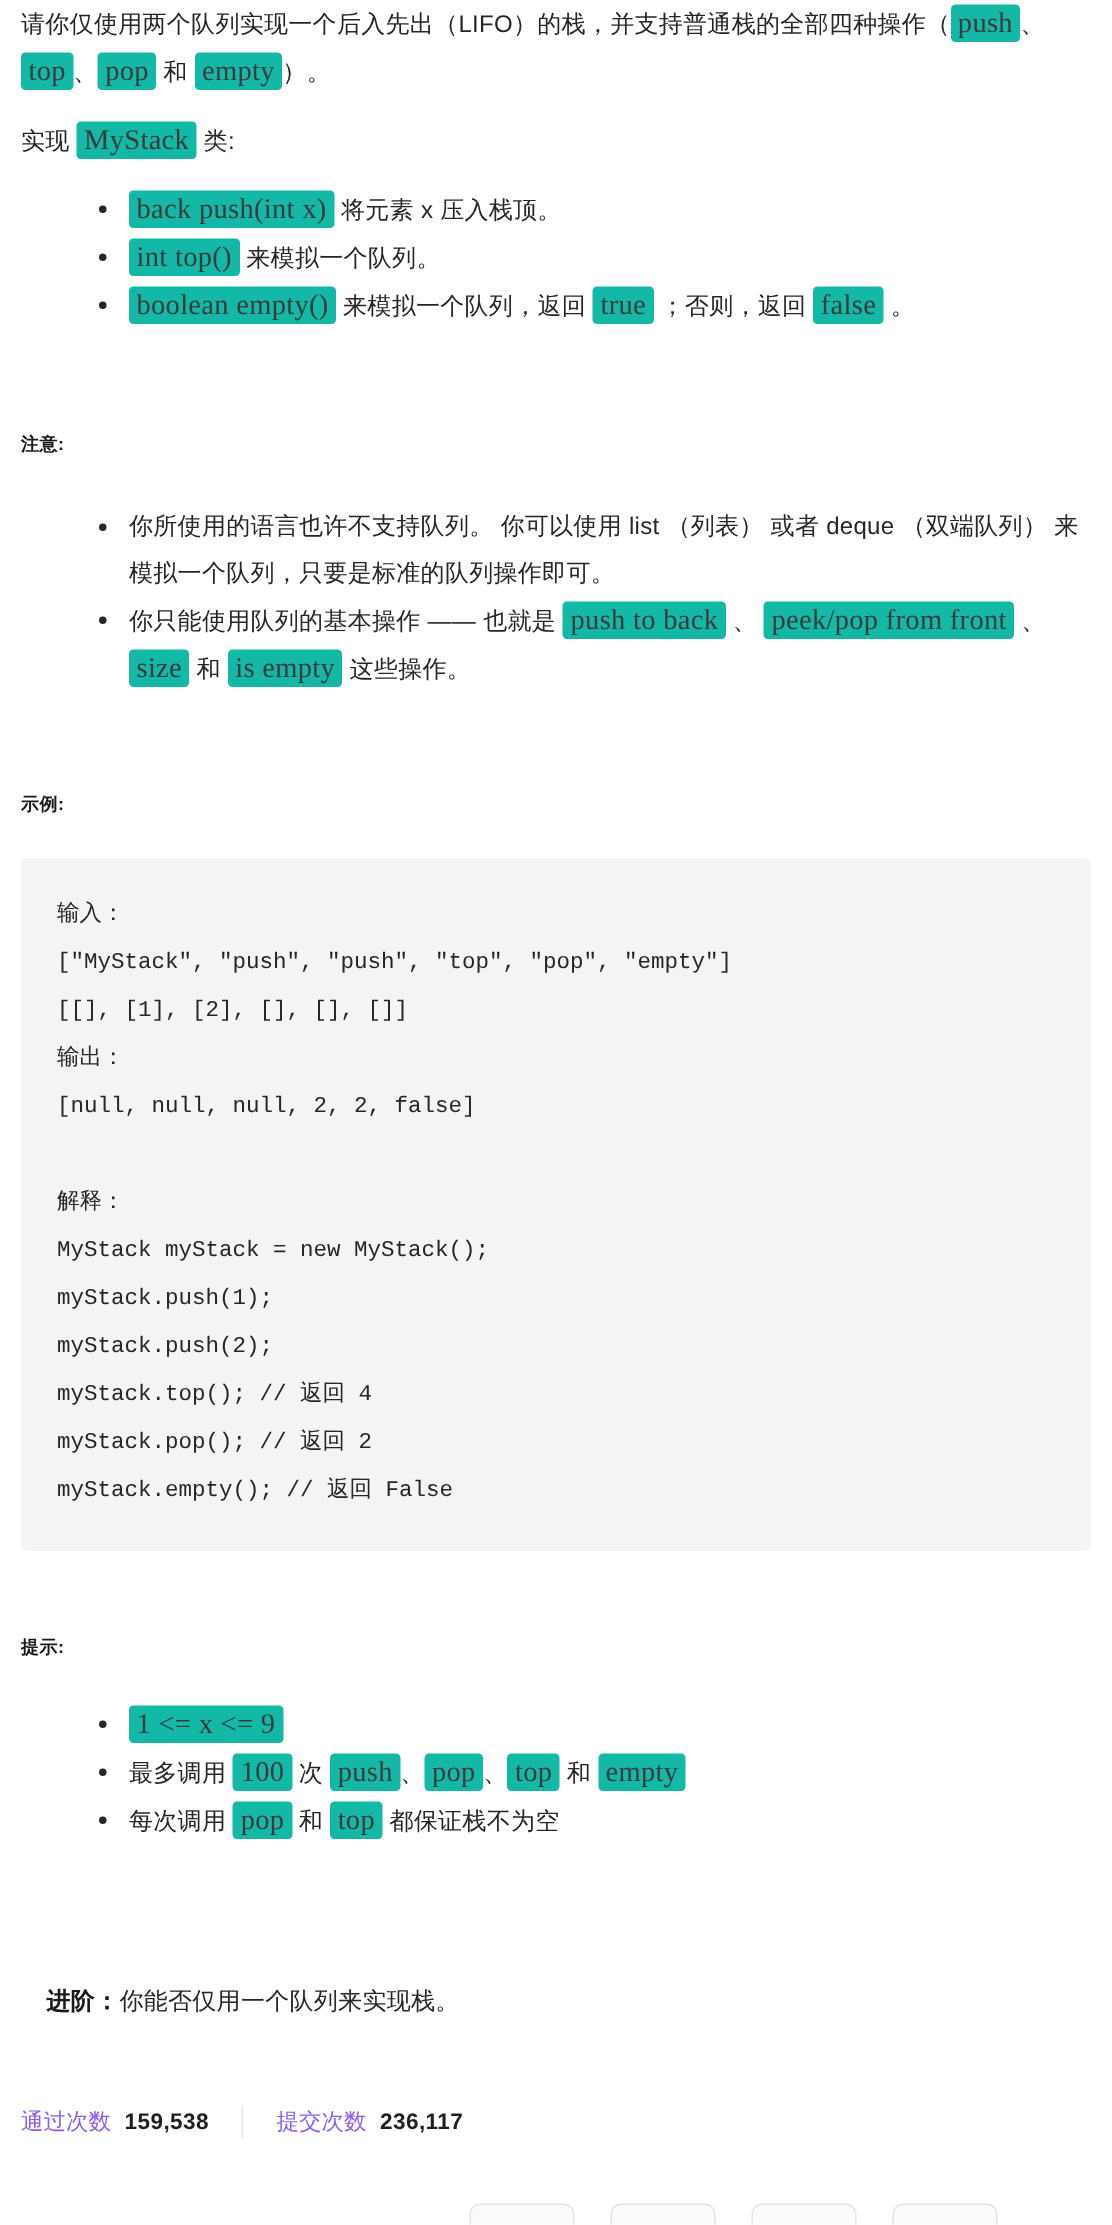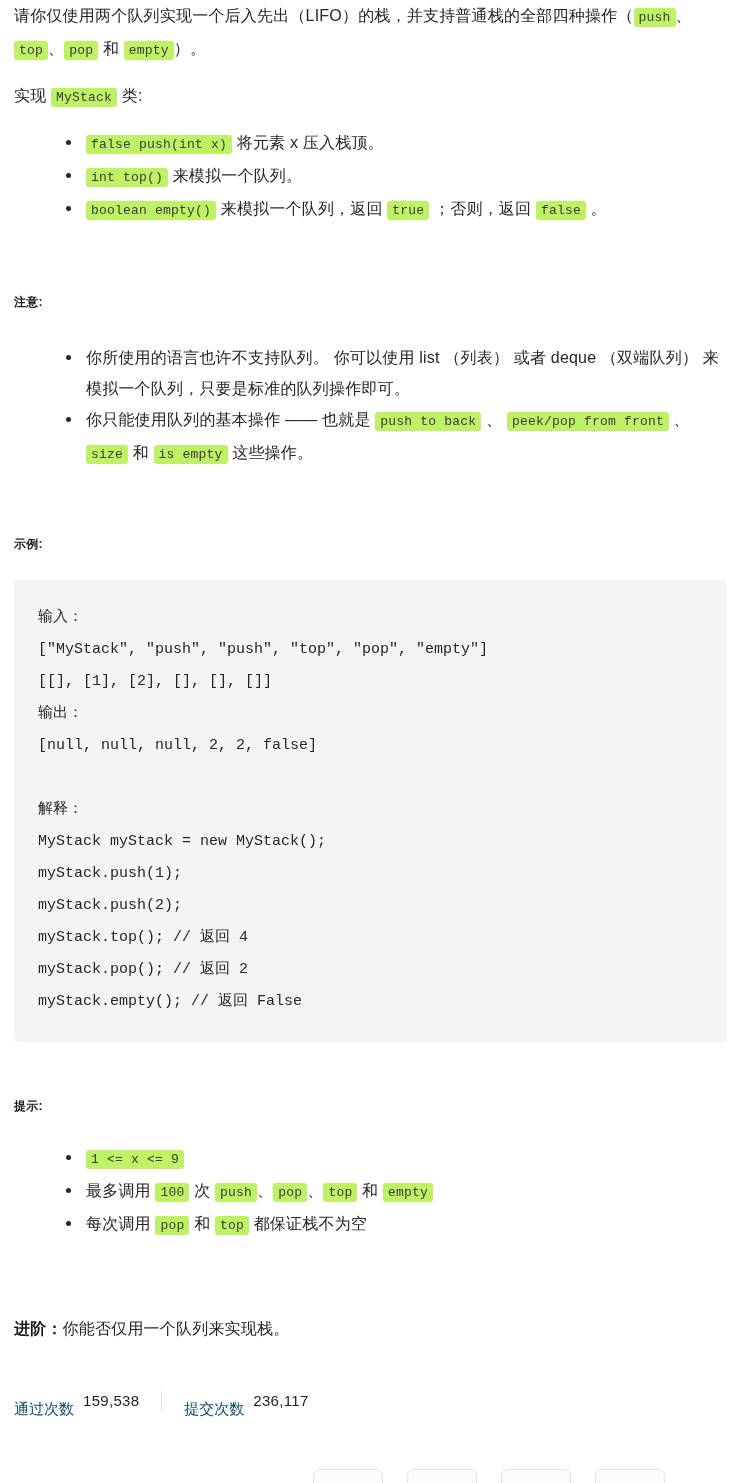"push" code.inline { background: #bef264 -> #14b8a6; font-family: Liberation Mono, monospace -> Liberation Serif, serif; font-size: 13px -> 19px }
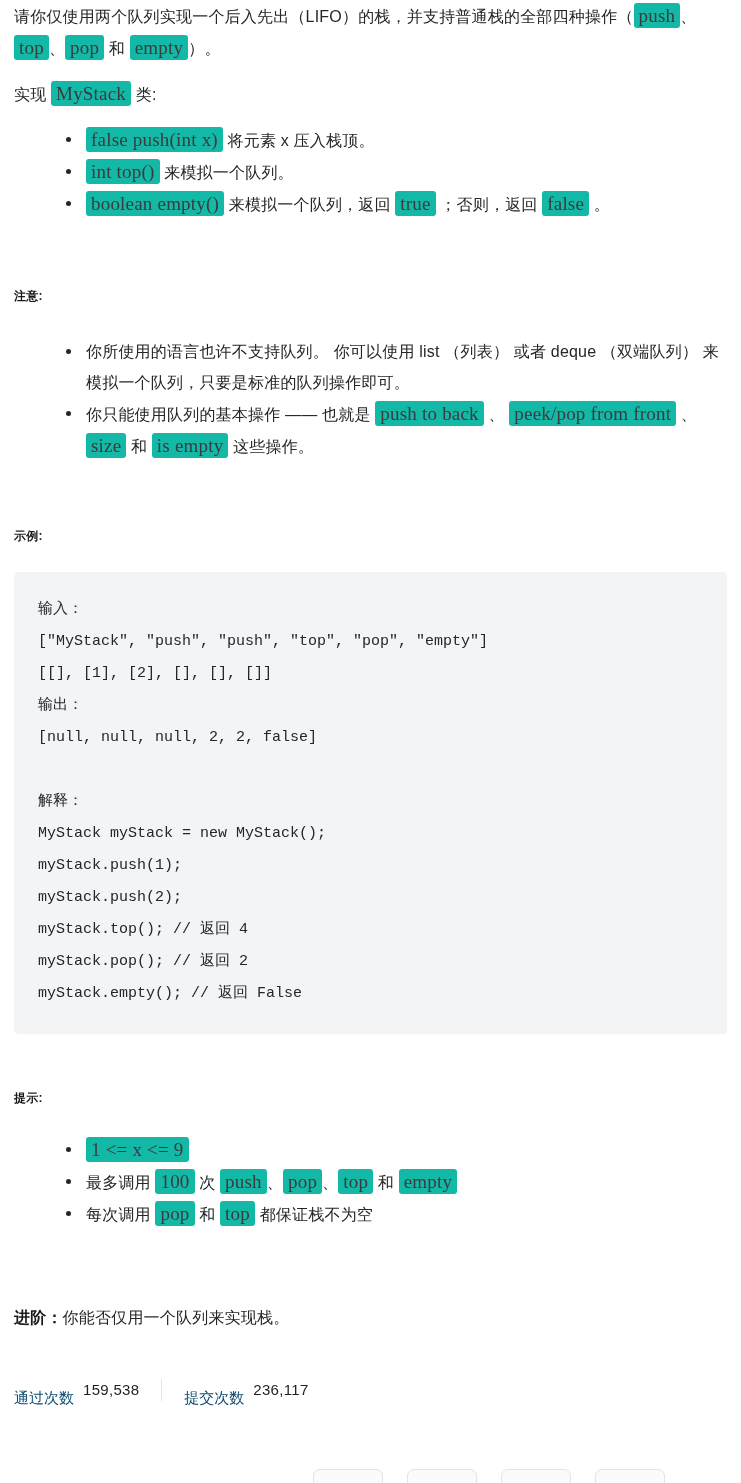"false push(int x)" code.inline { text: false -> back }
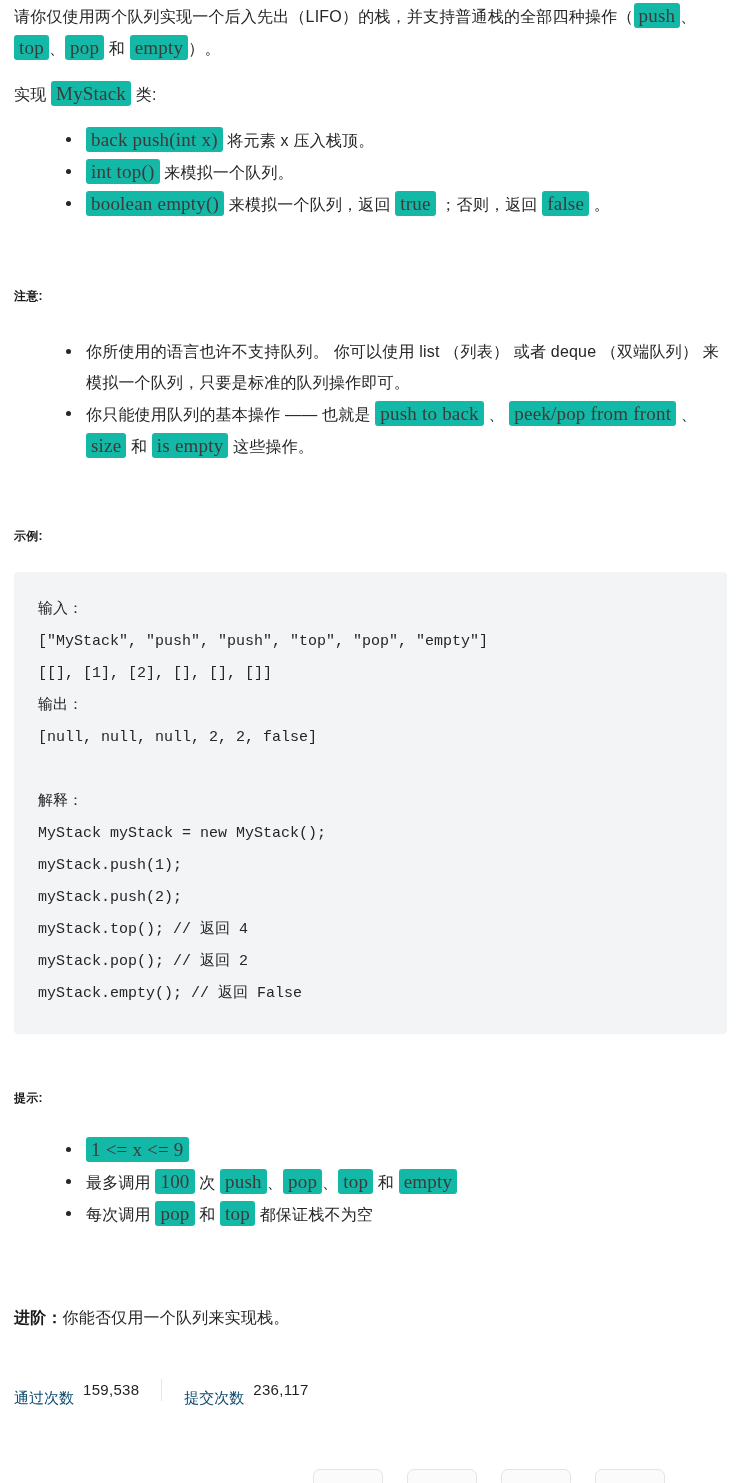"进阶：你能否仅用一个队列来实现栈。" .adv-line { margin: 0 -> 17px }
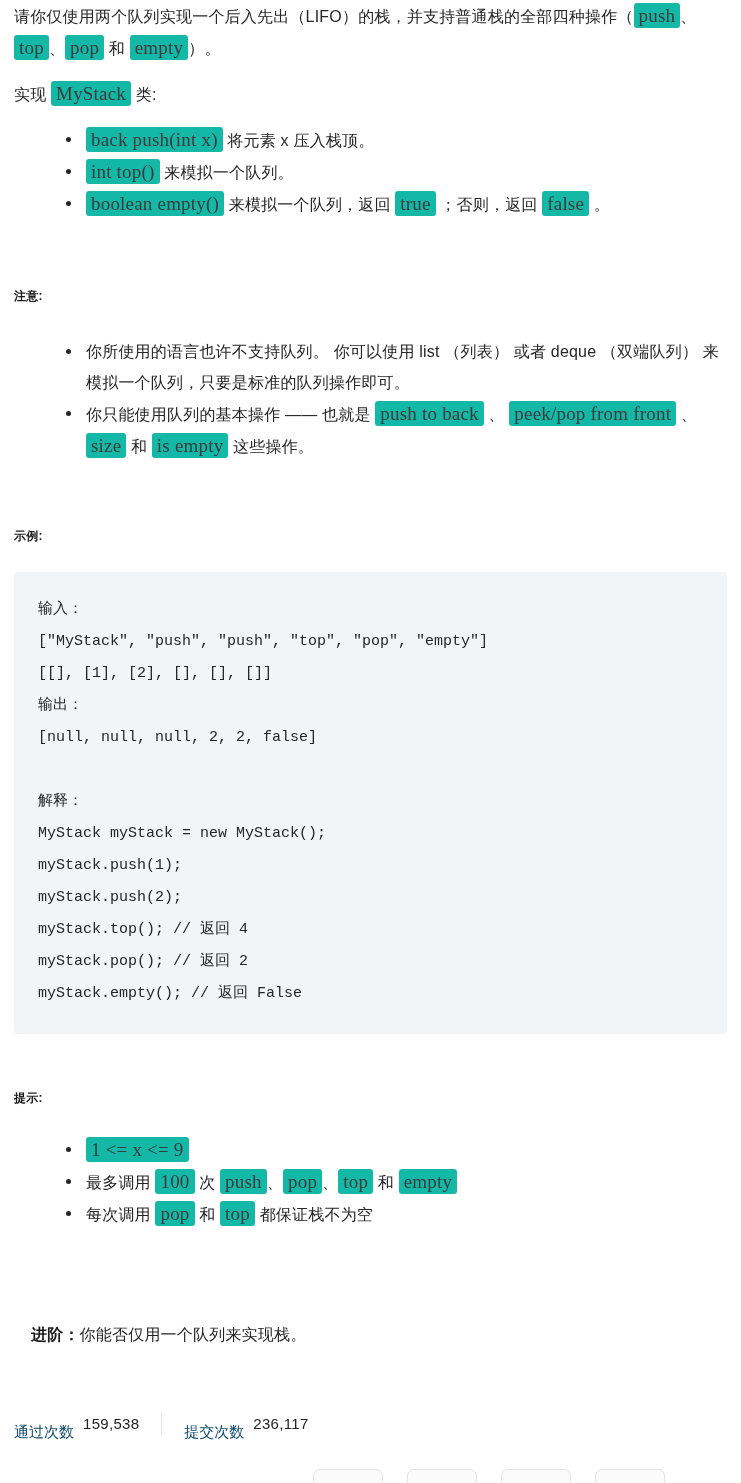"通过次数" .stats .label { color: #0c4a6e -> #8b5cf6; margin-top: 17px -> none }
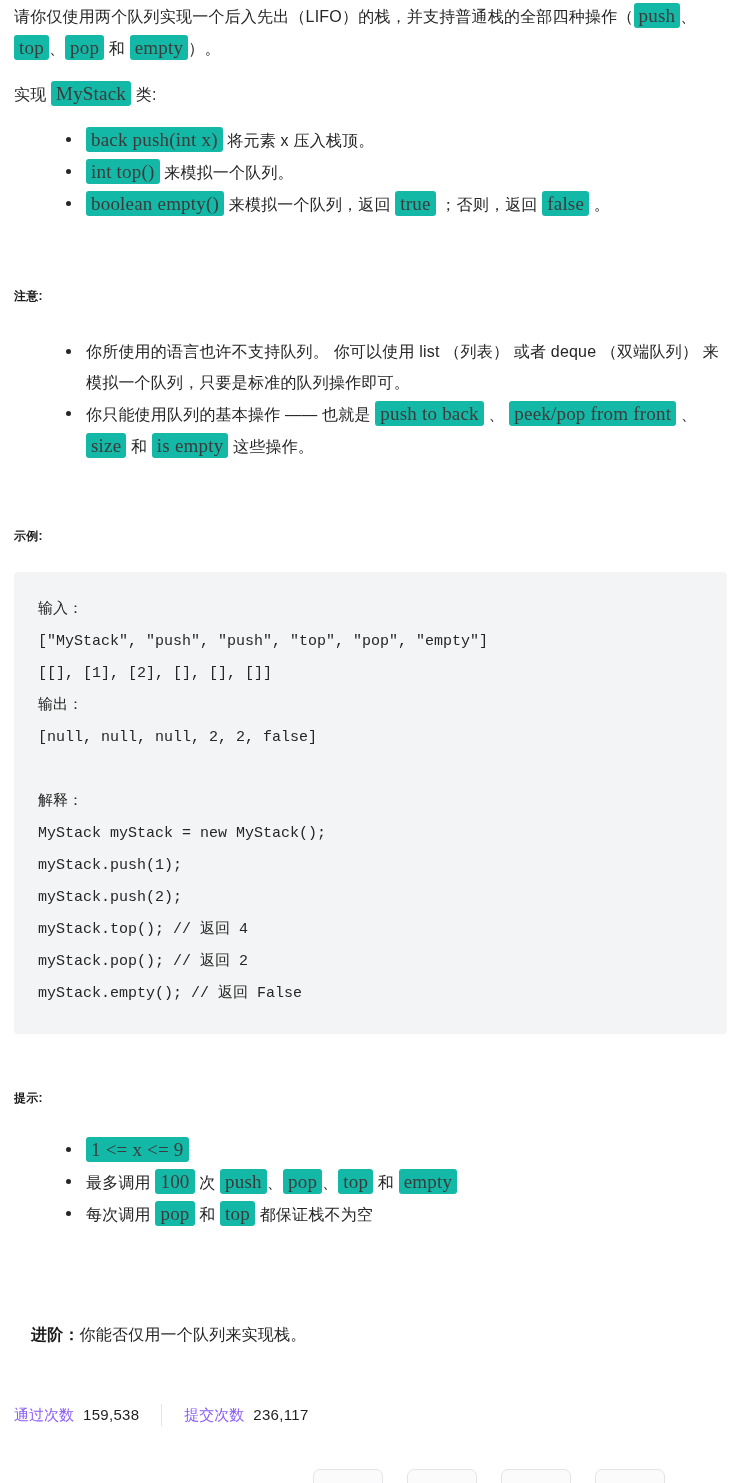"159,538" .stats .value { font-weight: 400 -> 700 }
